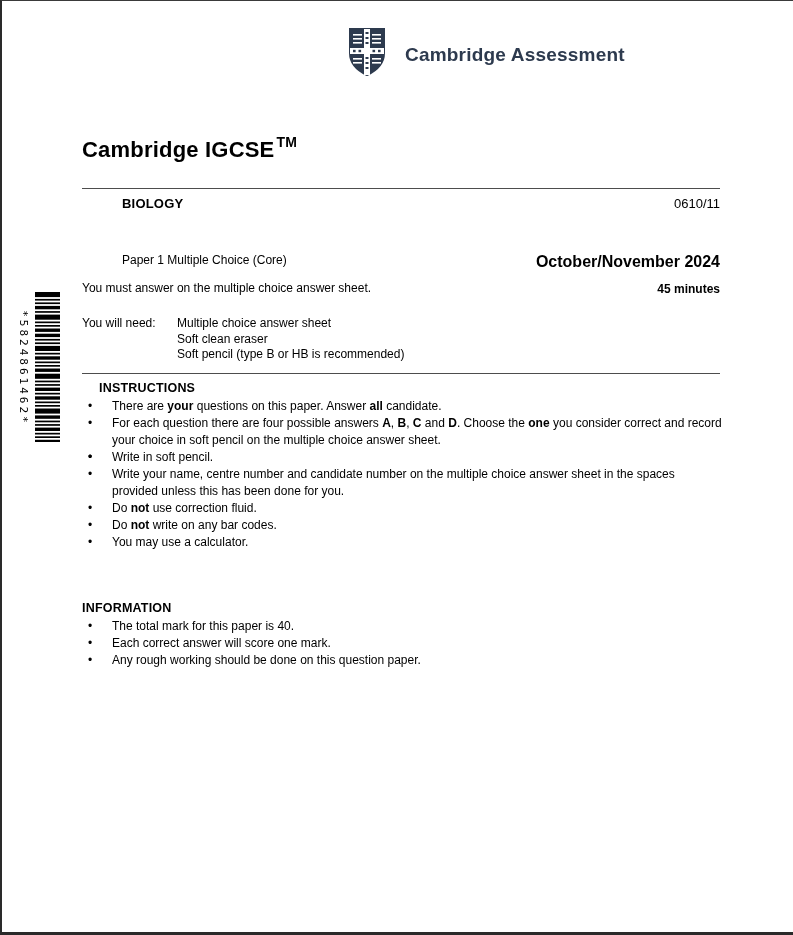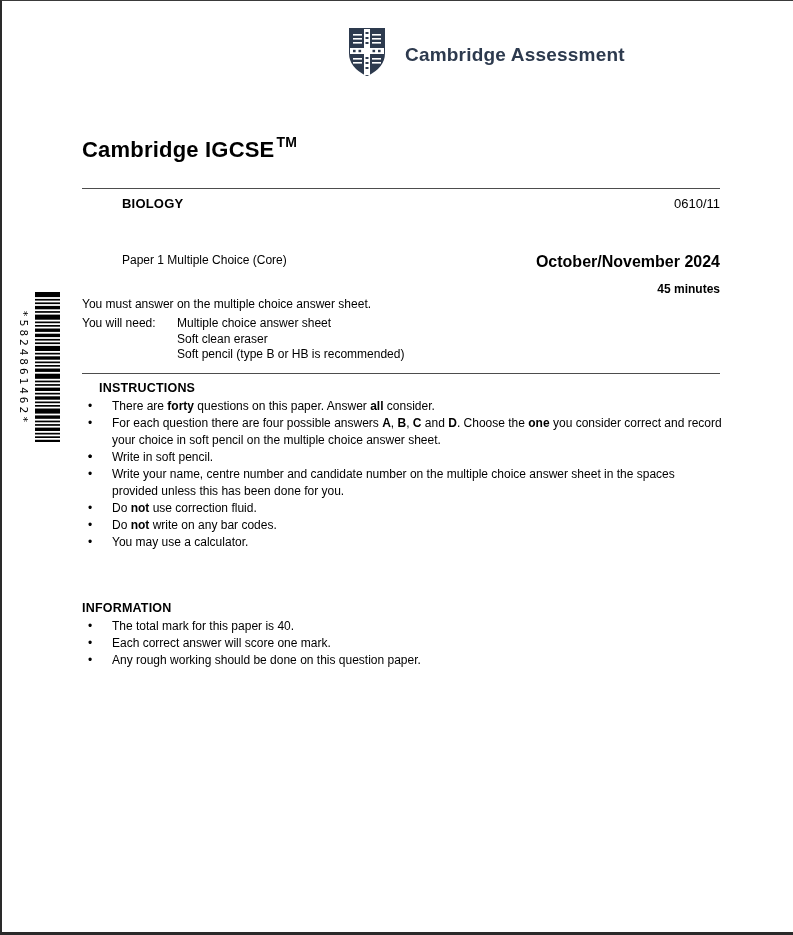"You must answer on the" .answer-note { top: 296px -> 280px }
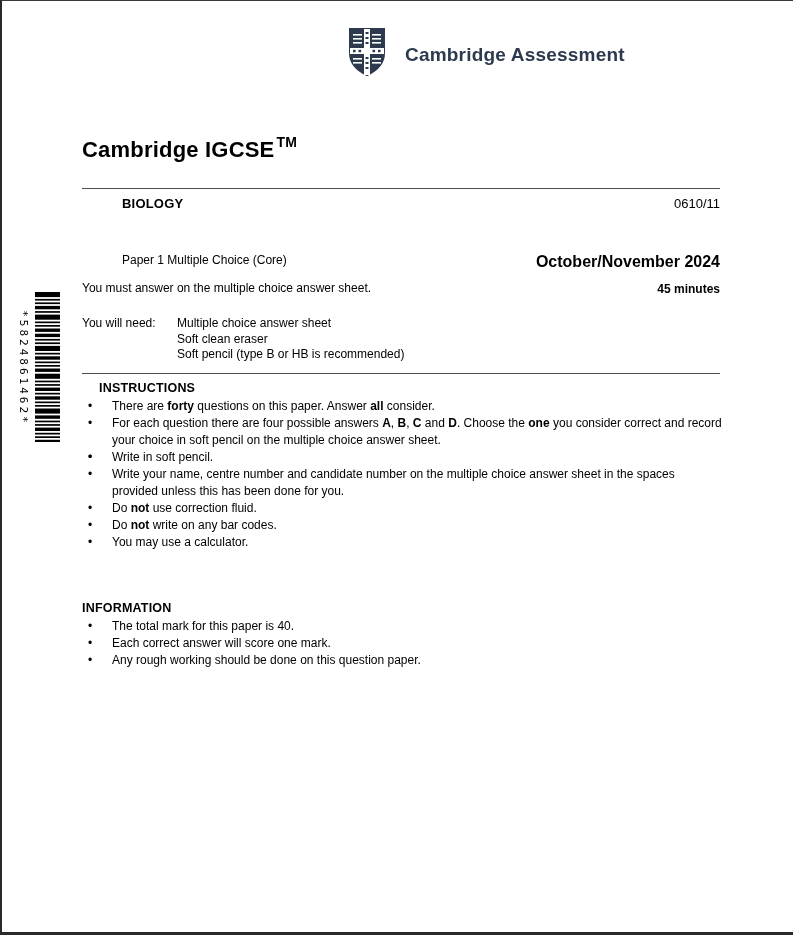"forty" b { text: forty -> your }
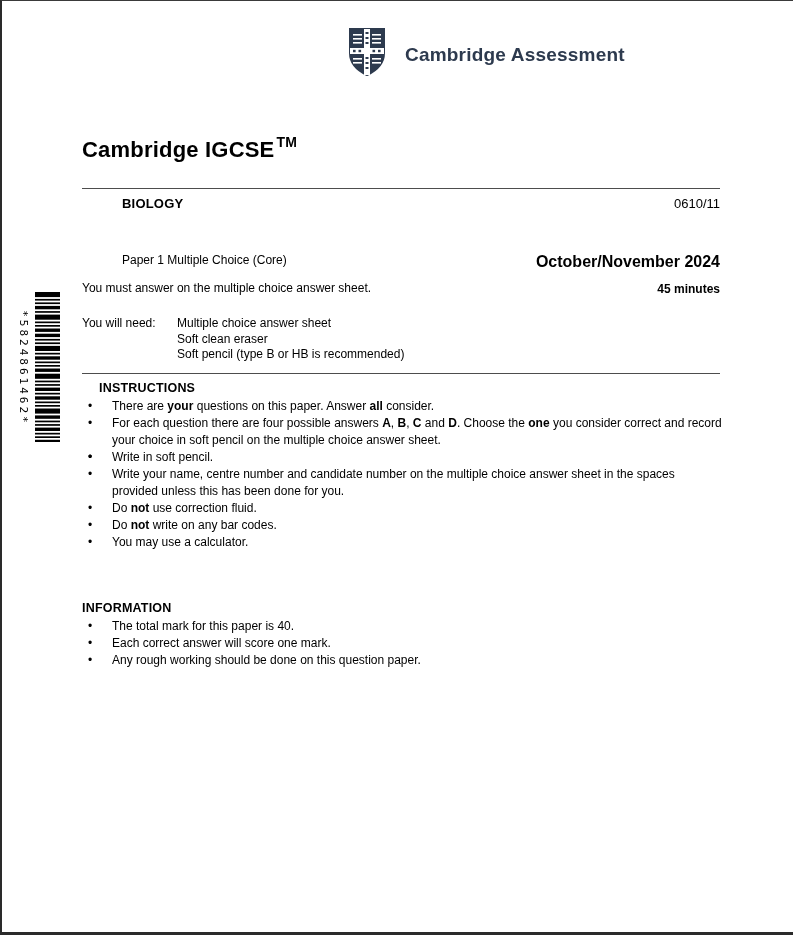"consider." span { text: consider -> candidate }
